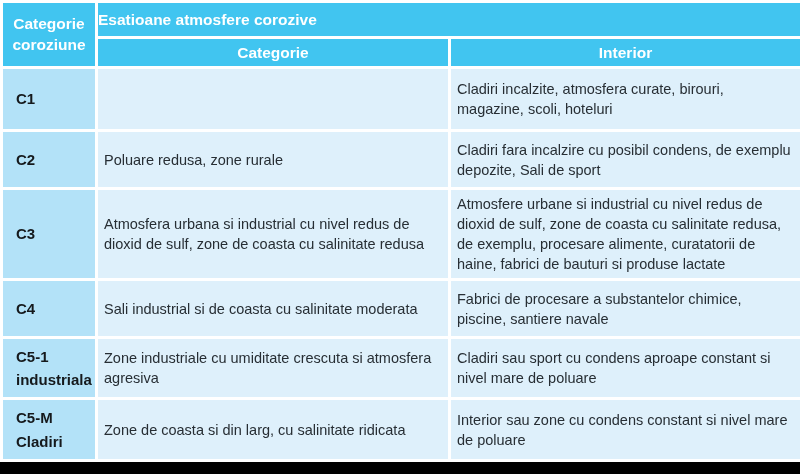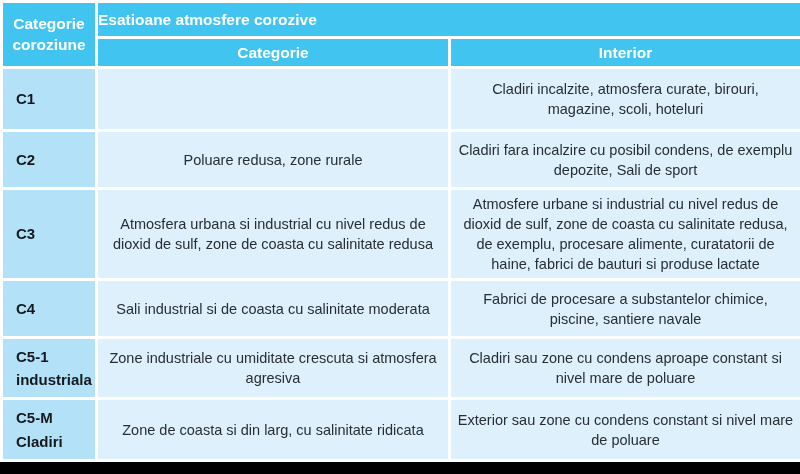"Cladiri incalzite, atmosfera curate," .body-cell { text-align: center -> none }
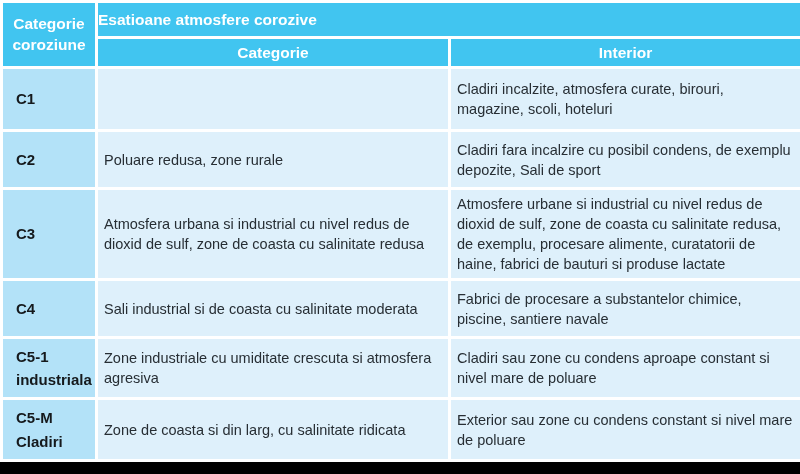"Cladiri sau zone cu condens" td.body-cell { text: zone -> sport }
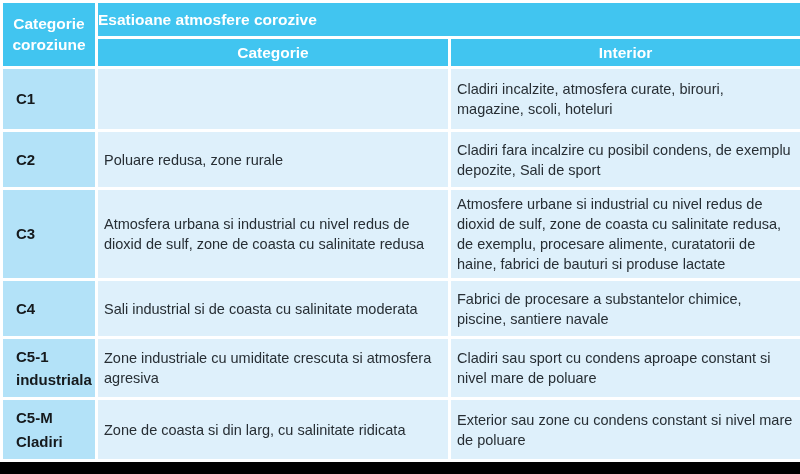"Exterior sau zone cu condens" td.body-cell { text: Exterior -> Interior }
